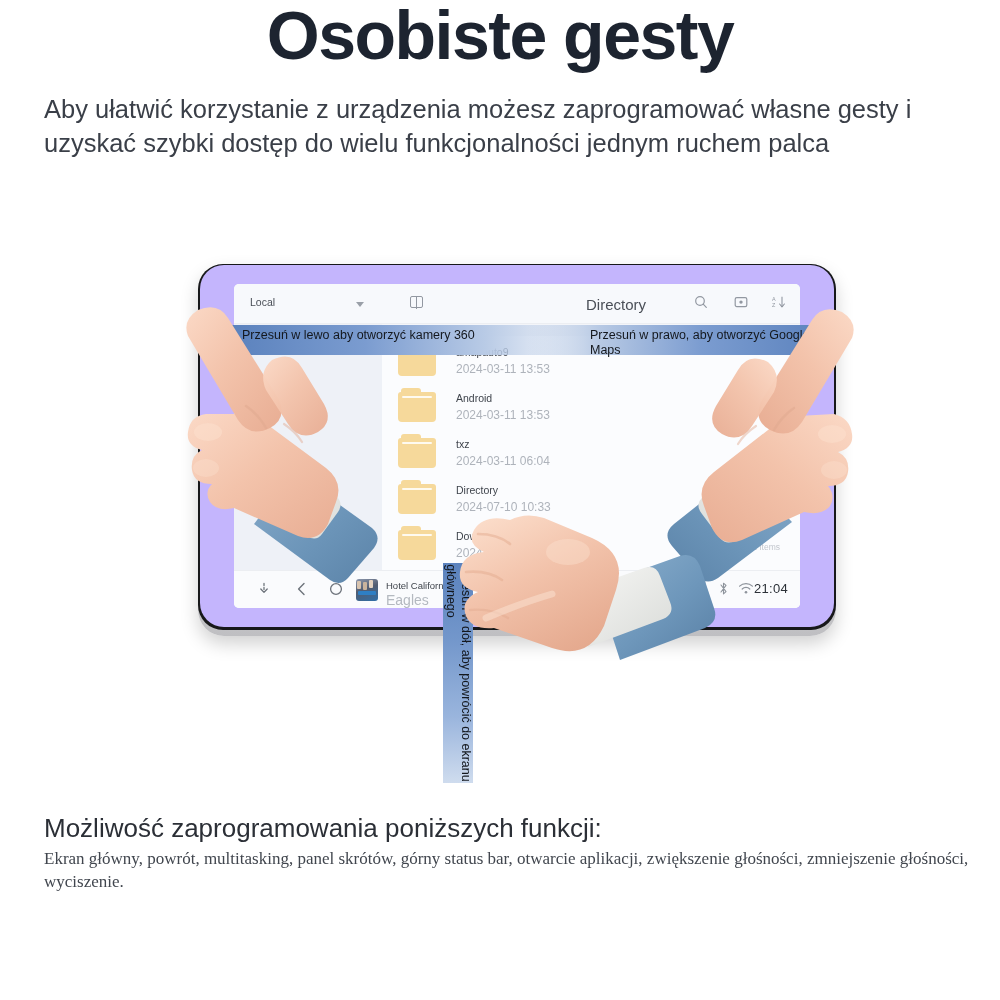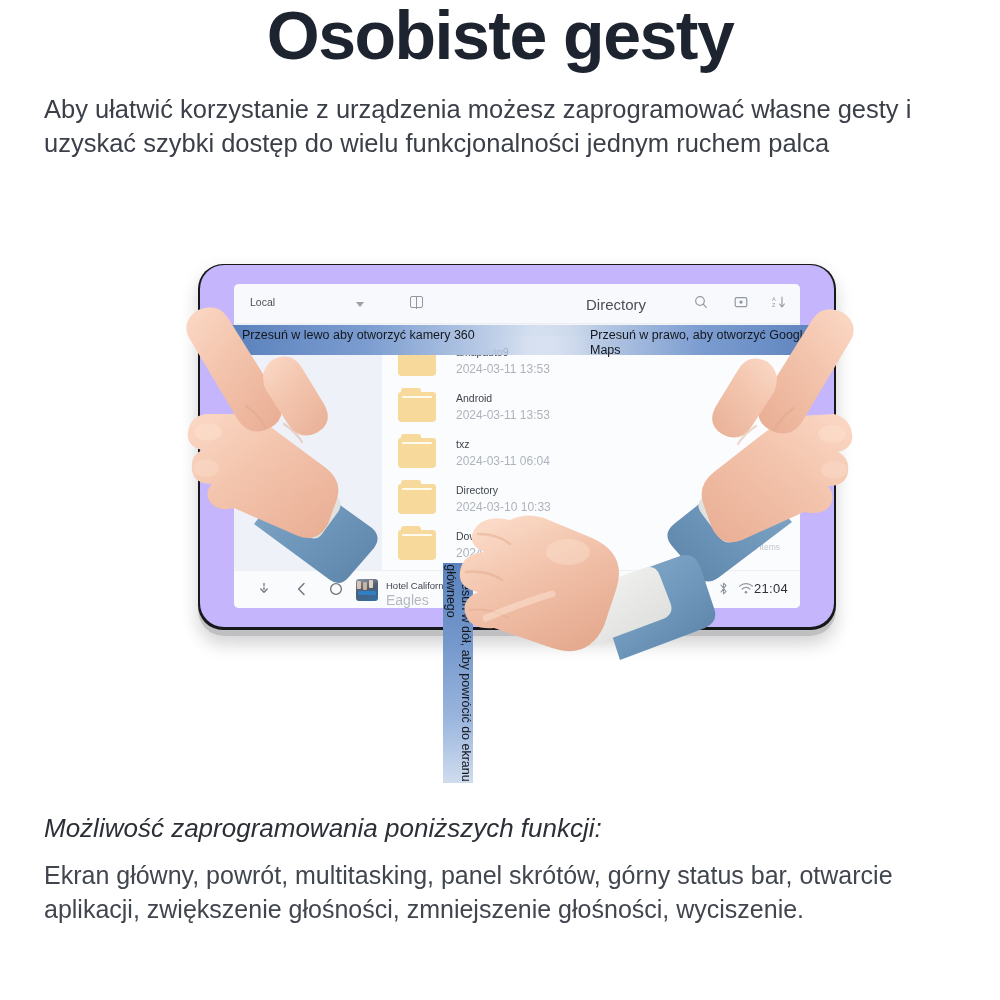"2024-03-10 10:33" div.fdate { text: 2024-03-10 -> 2024-07-10 }
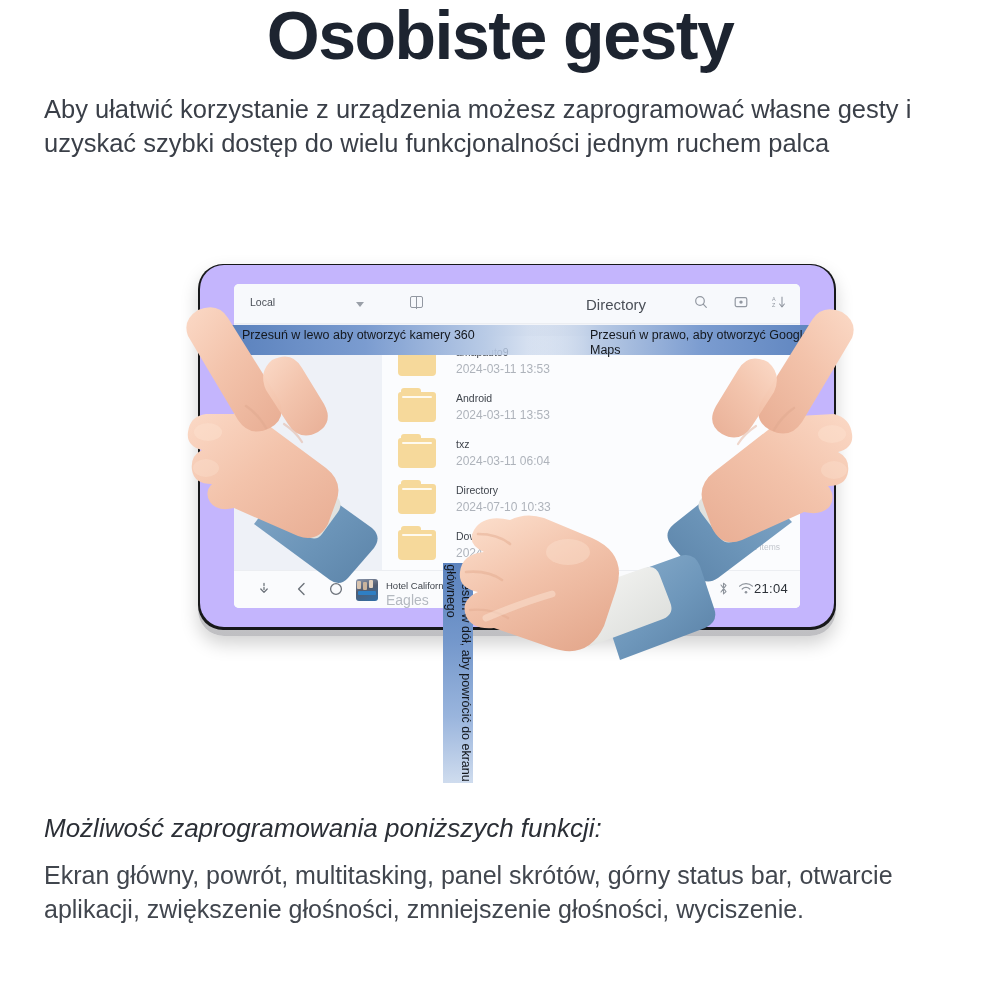"Możliwość zaprogramowania poniższych" .foot-h { font-style: italic -> none }
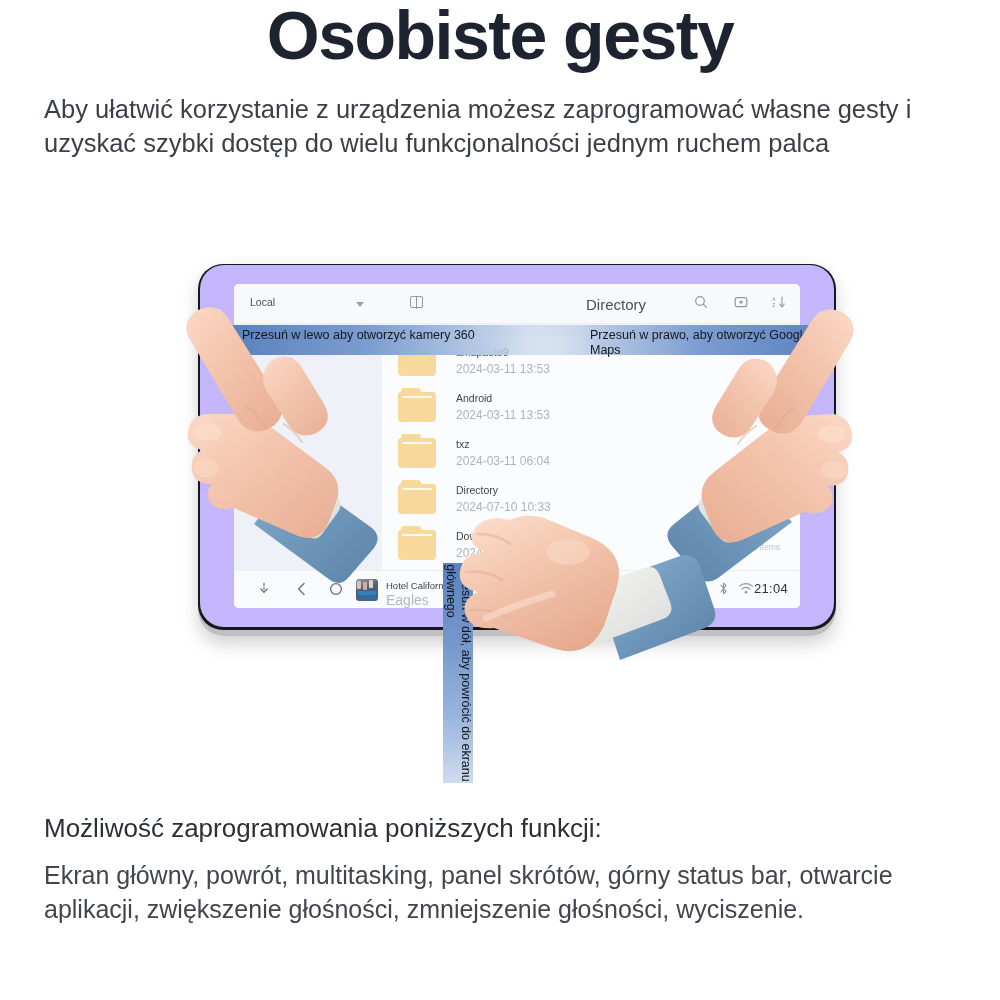"Ekran główny, powrót, multitasking," .foot-p { font-family: none -> Liberation Serif, serif; font-size: 25px -> 17px; margin-top: 13px -> 2px }
